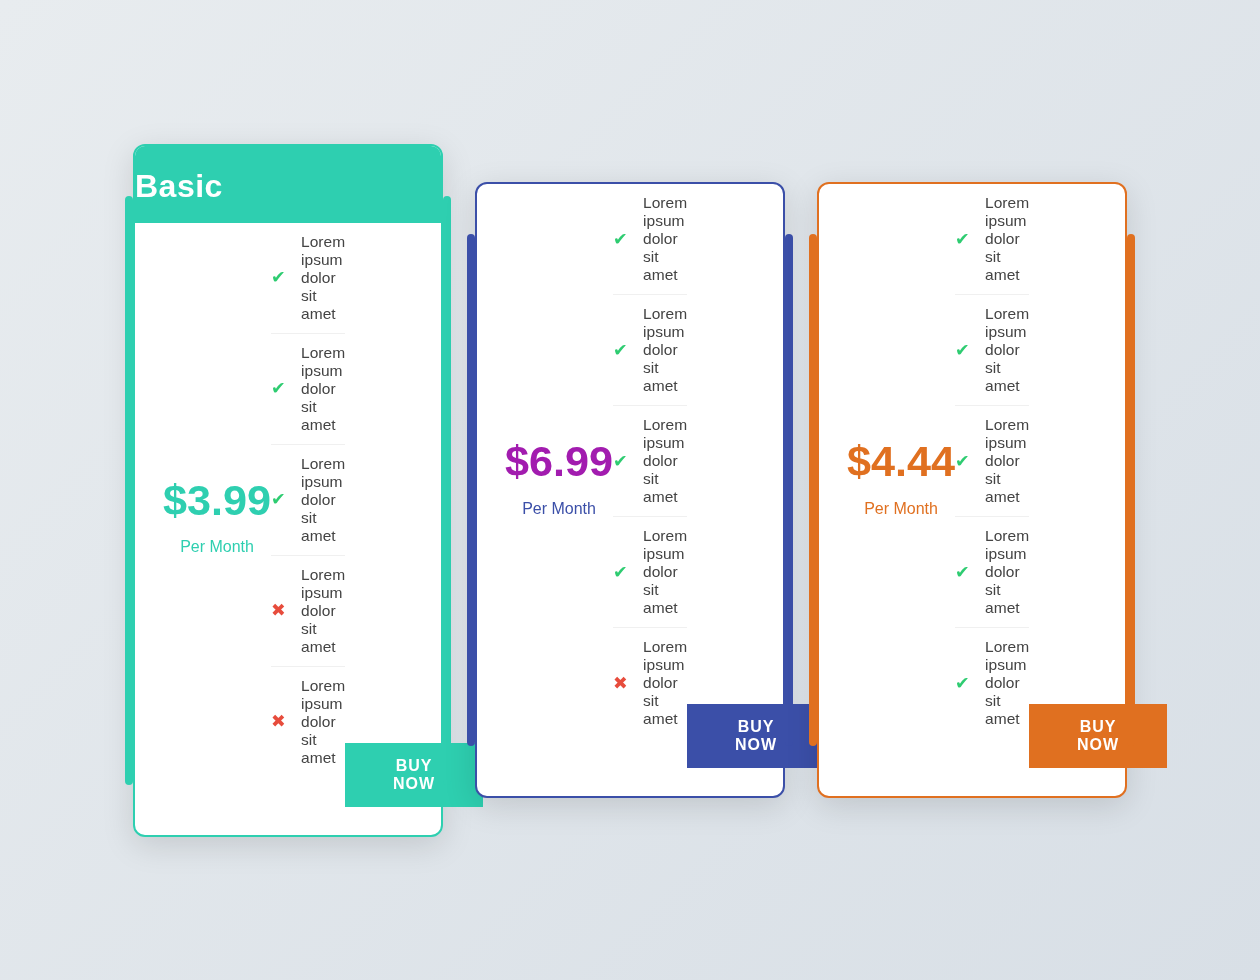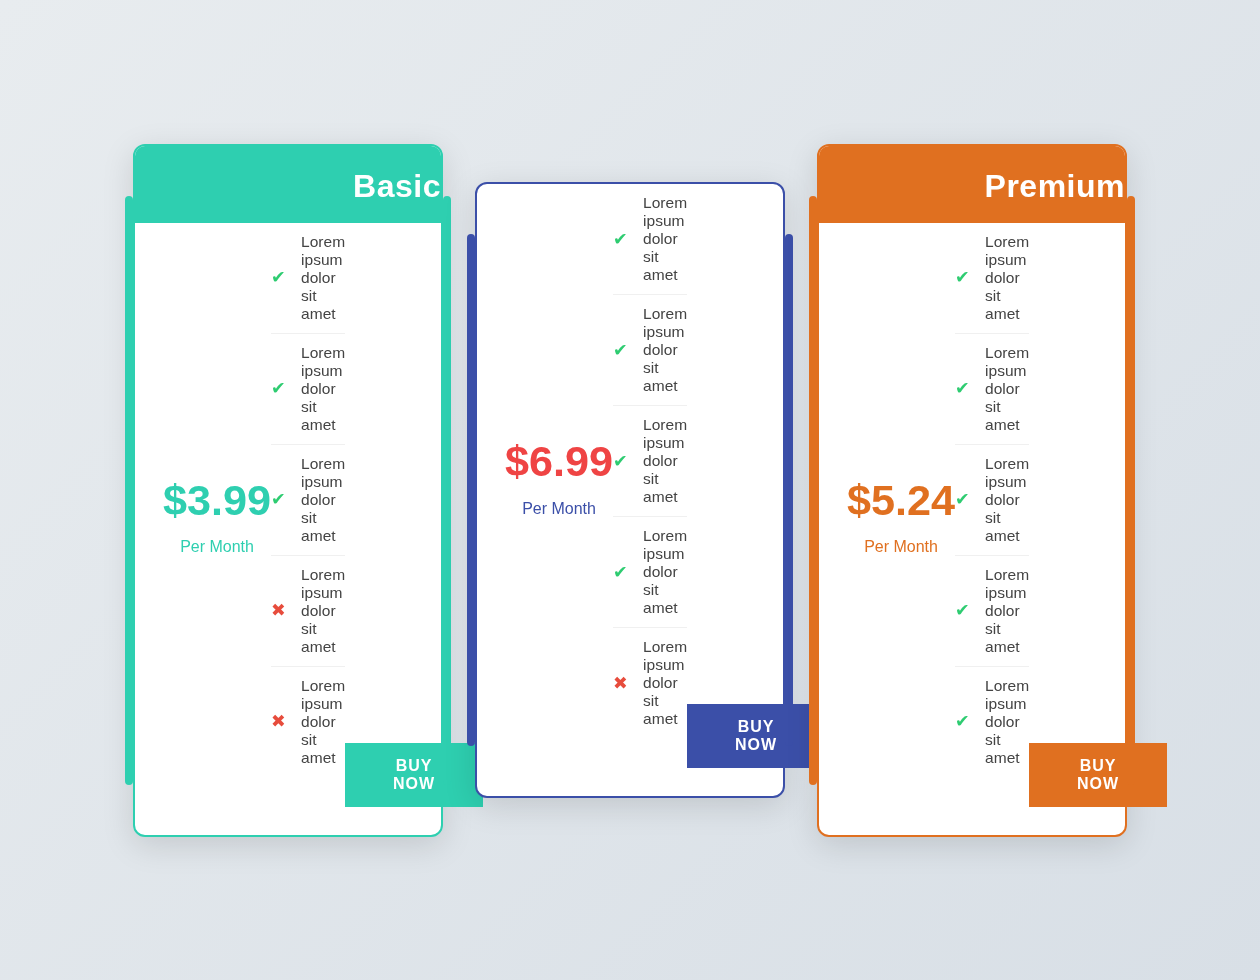"Basic" .card-header { text-align: right -> left }
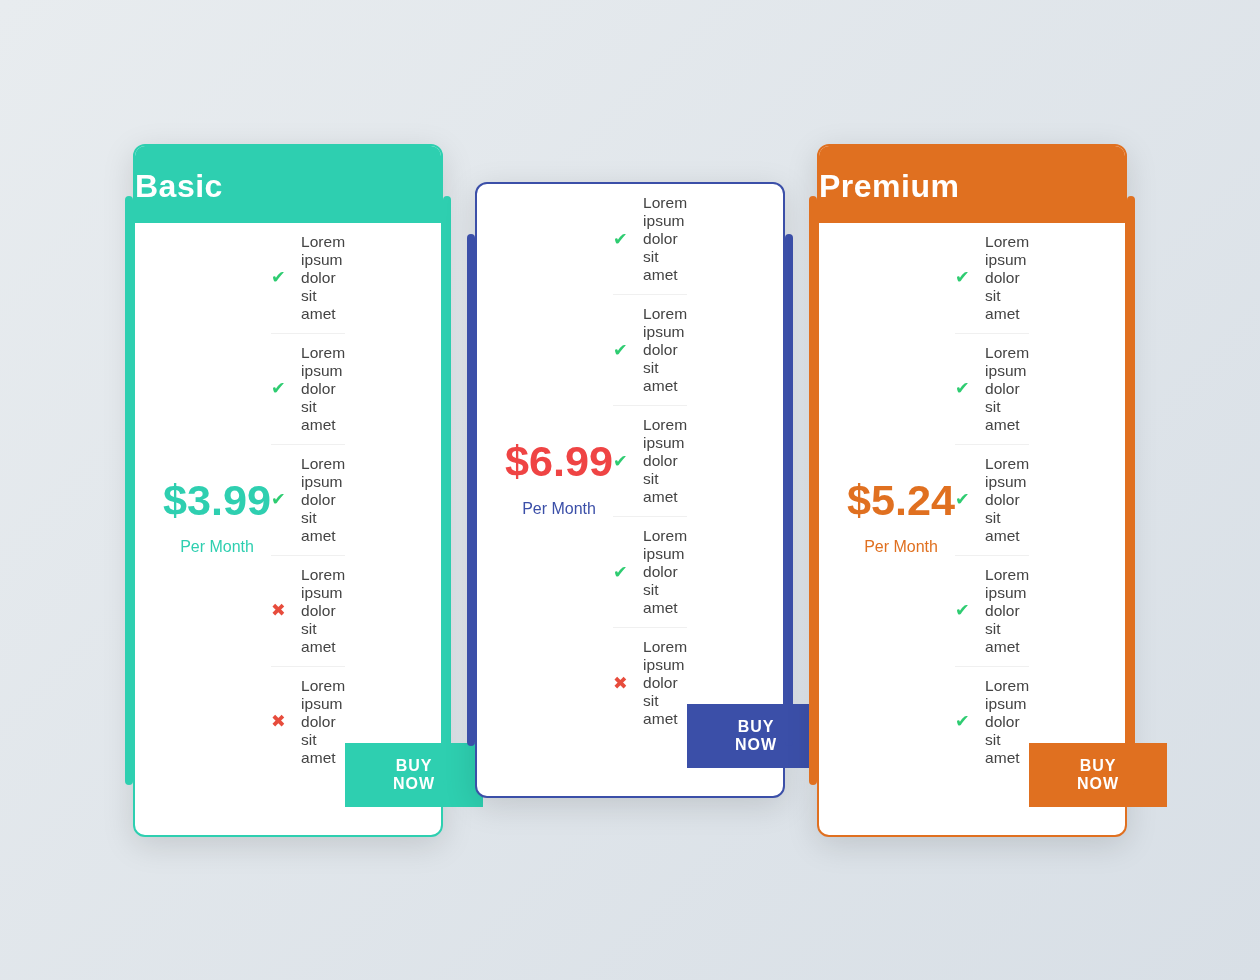"Premium" div.card-header { html: <div><span>Premium</span></div> -> none }
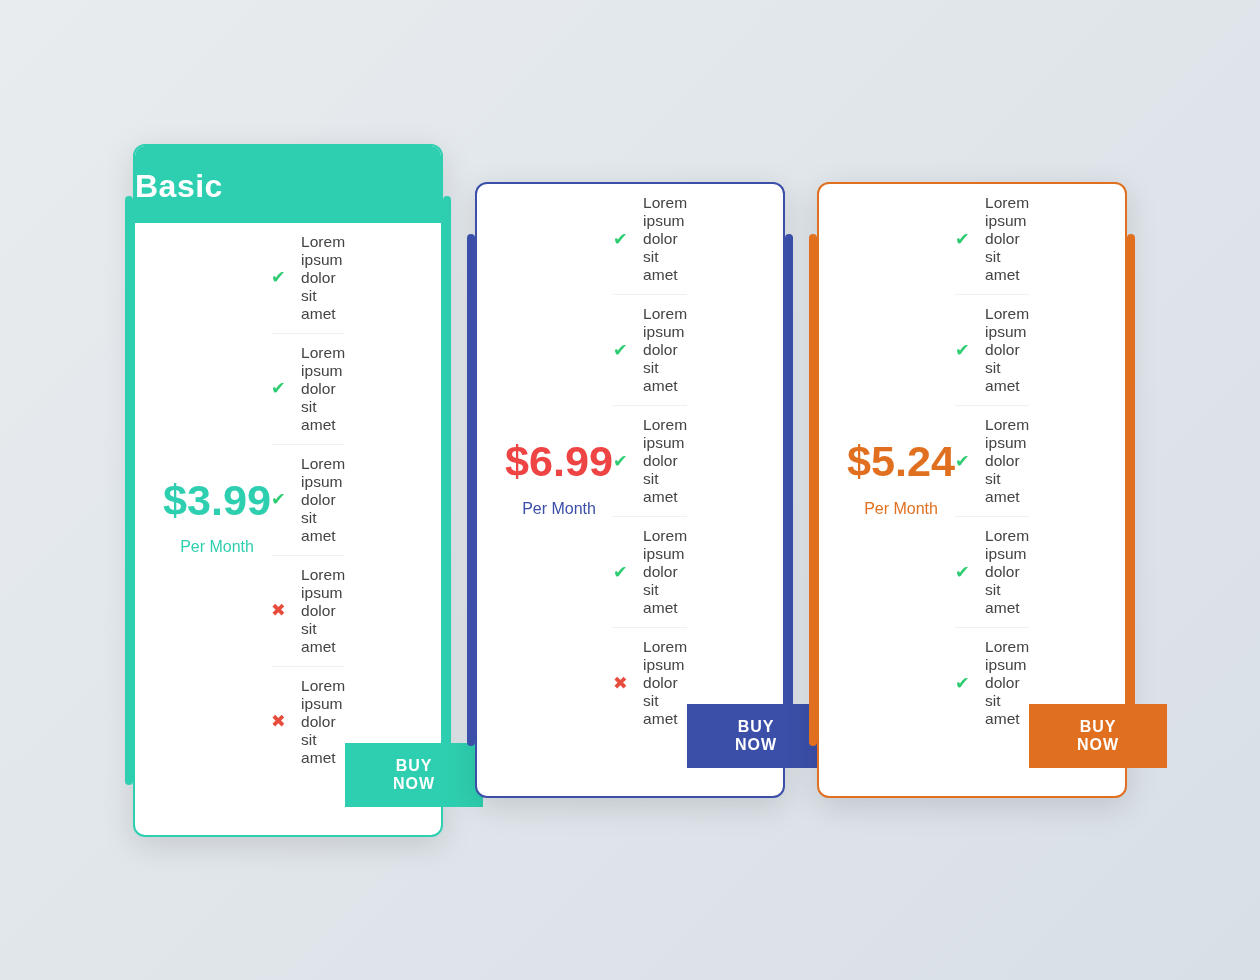"$6.99" .price-standard { color: #ef4444 -> #a21caf }
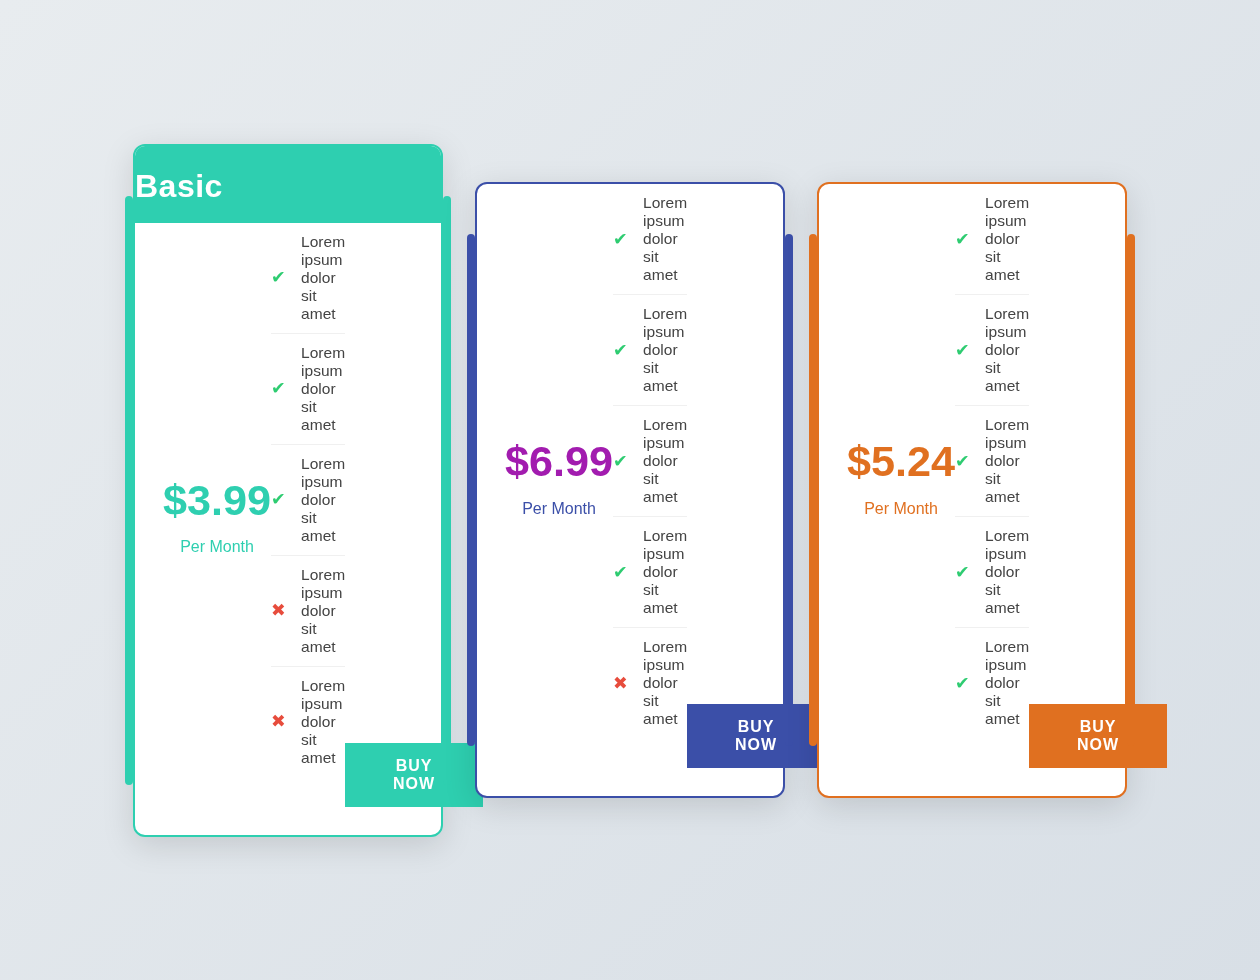"$5.24" div.price-amount { text: $5.24 -> $4.44 }
